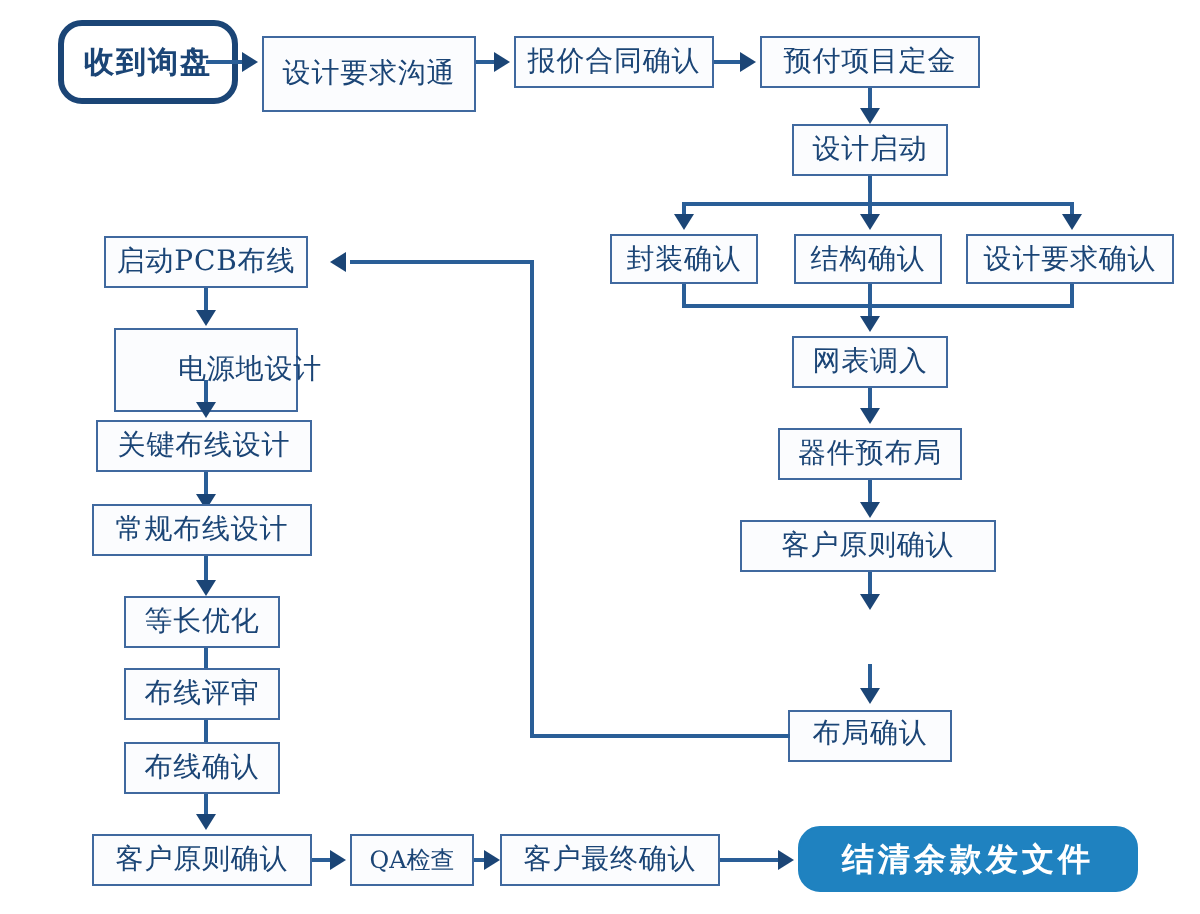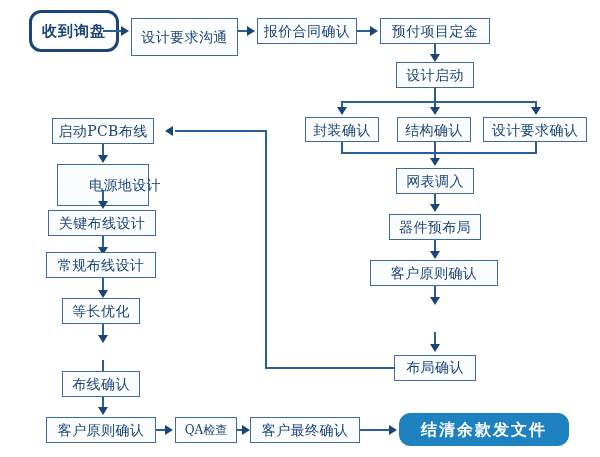"布线评审" div.node { html: none -> <div>布线评审</div> }
